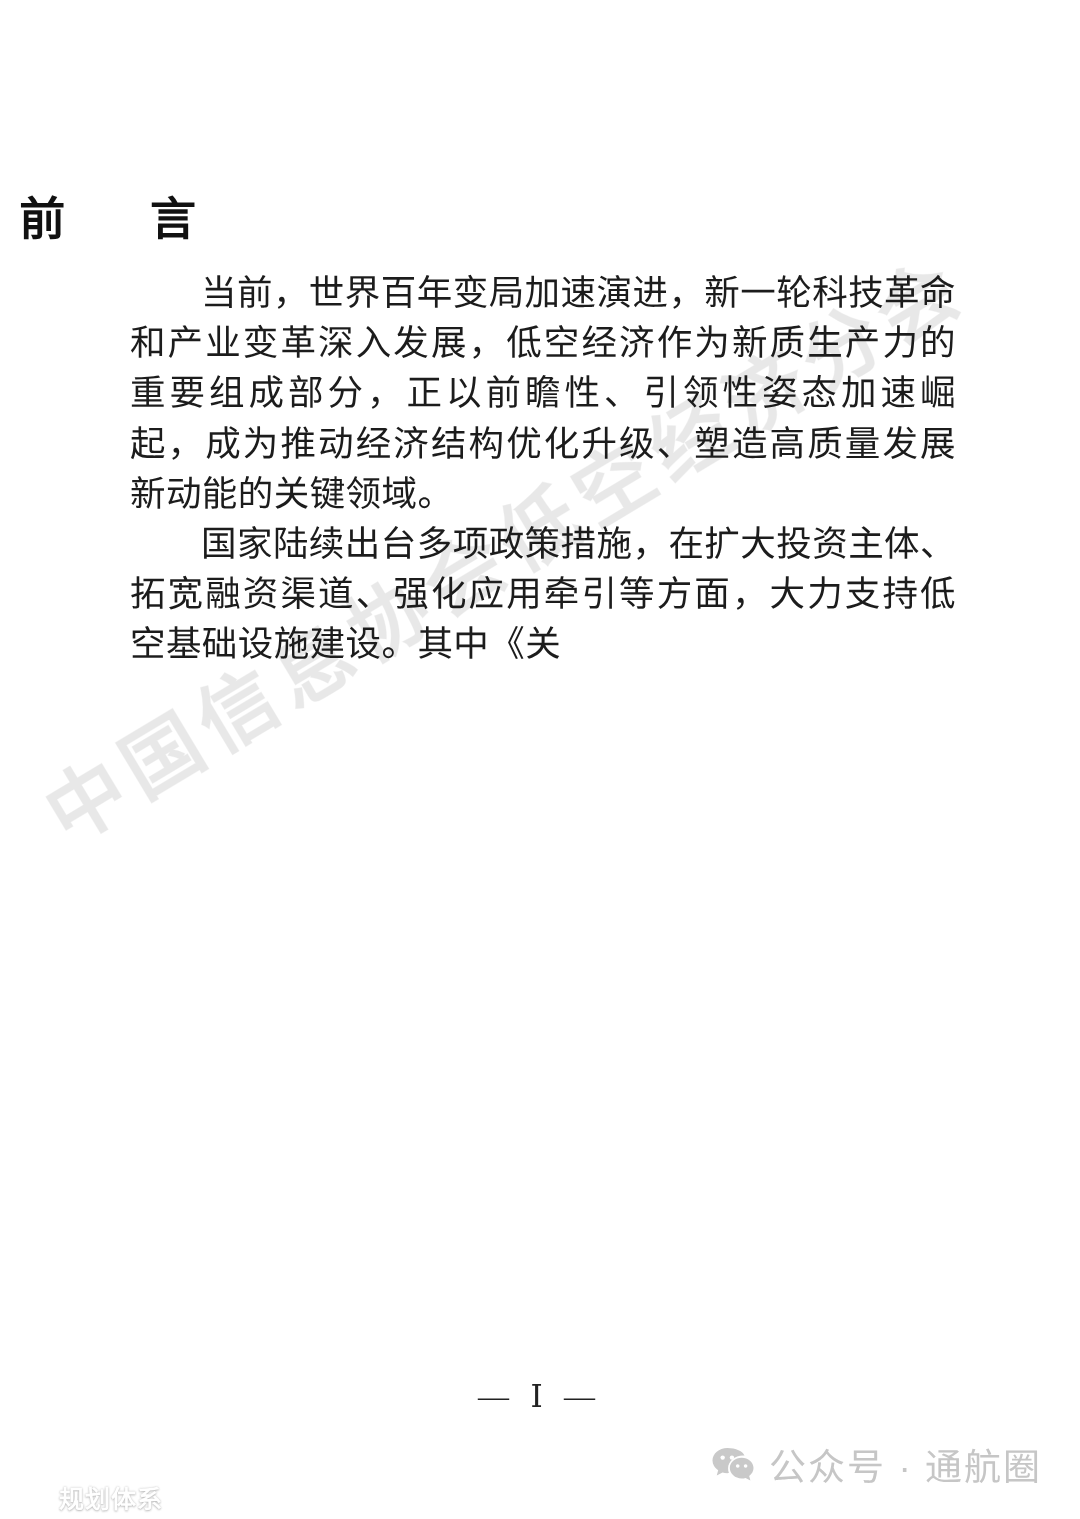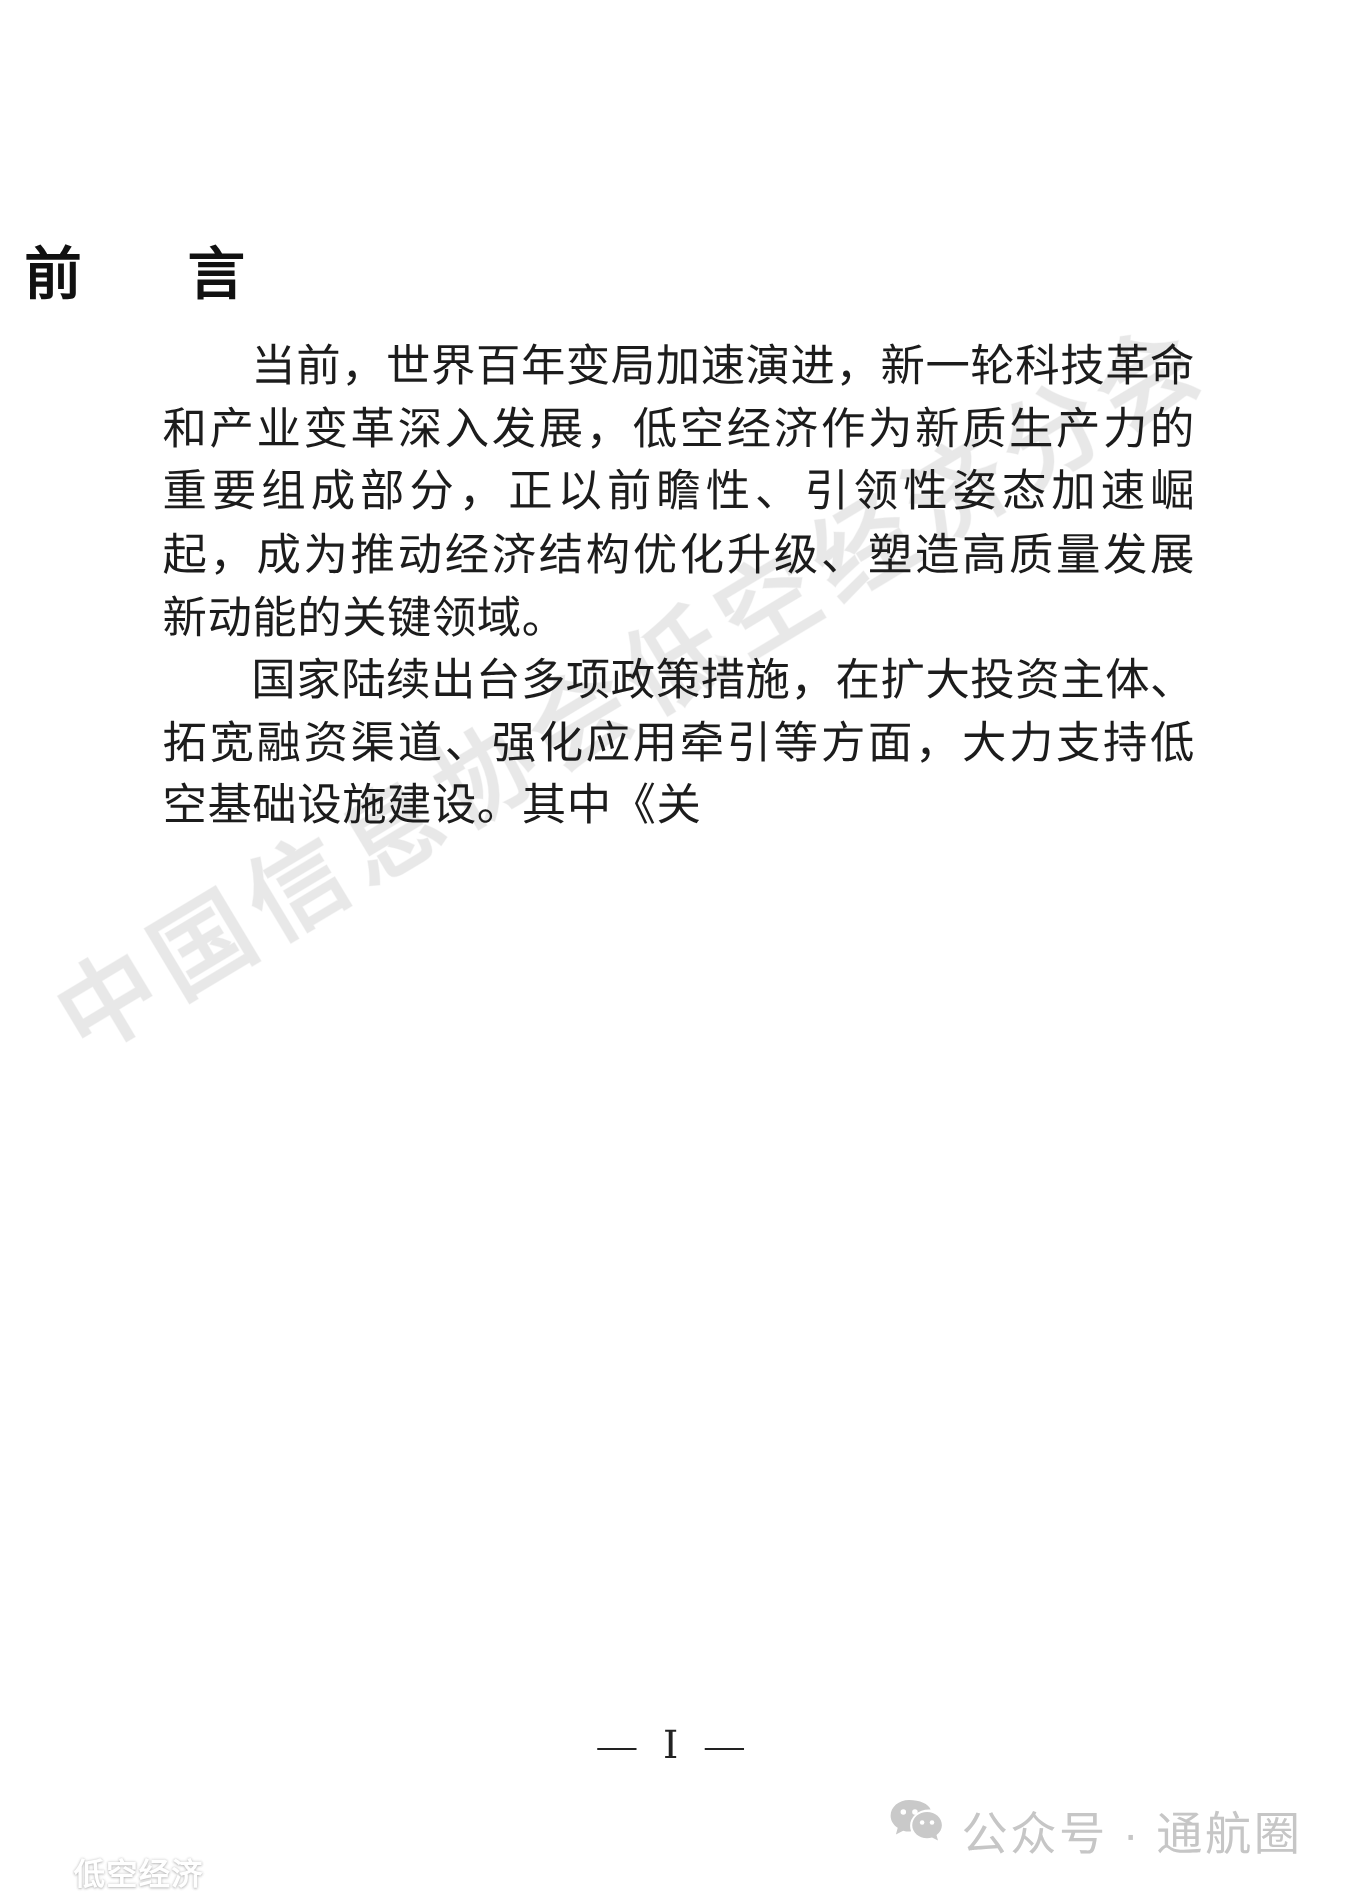"公众号 · 通航圈" .brand-right { align-items: flex-start -> center }
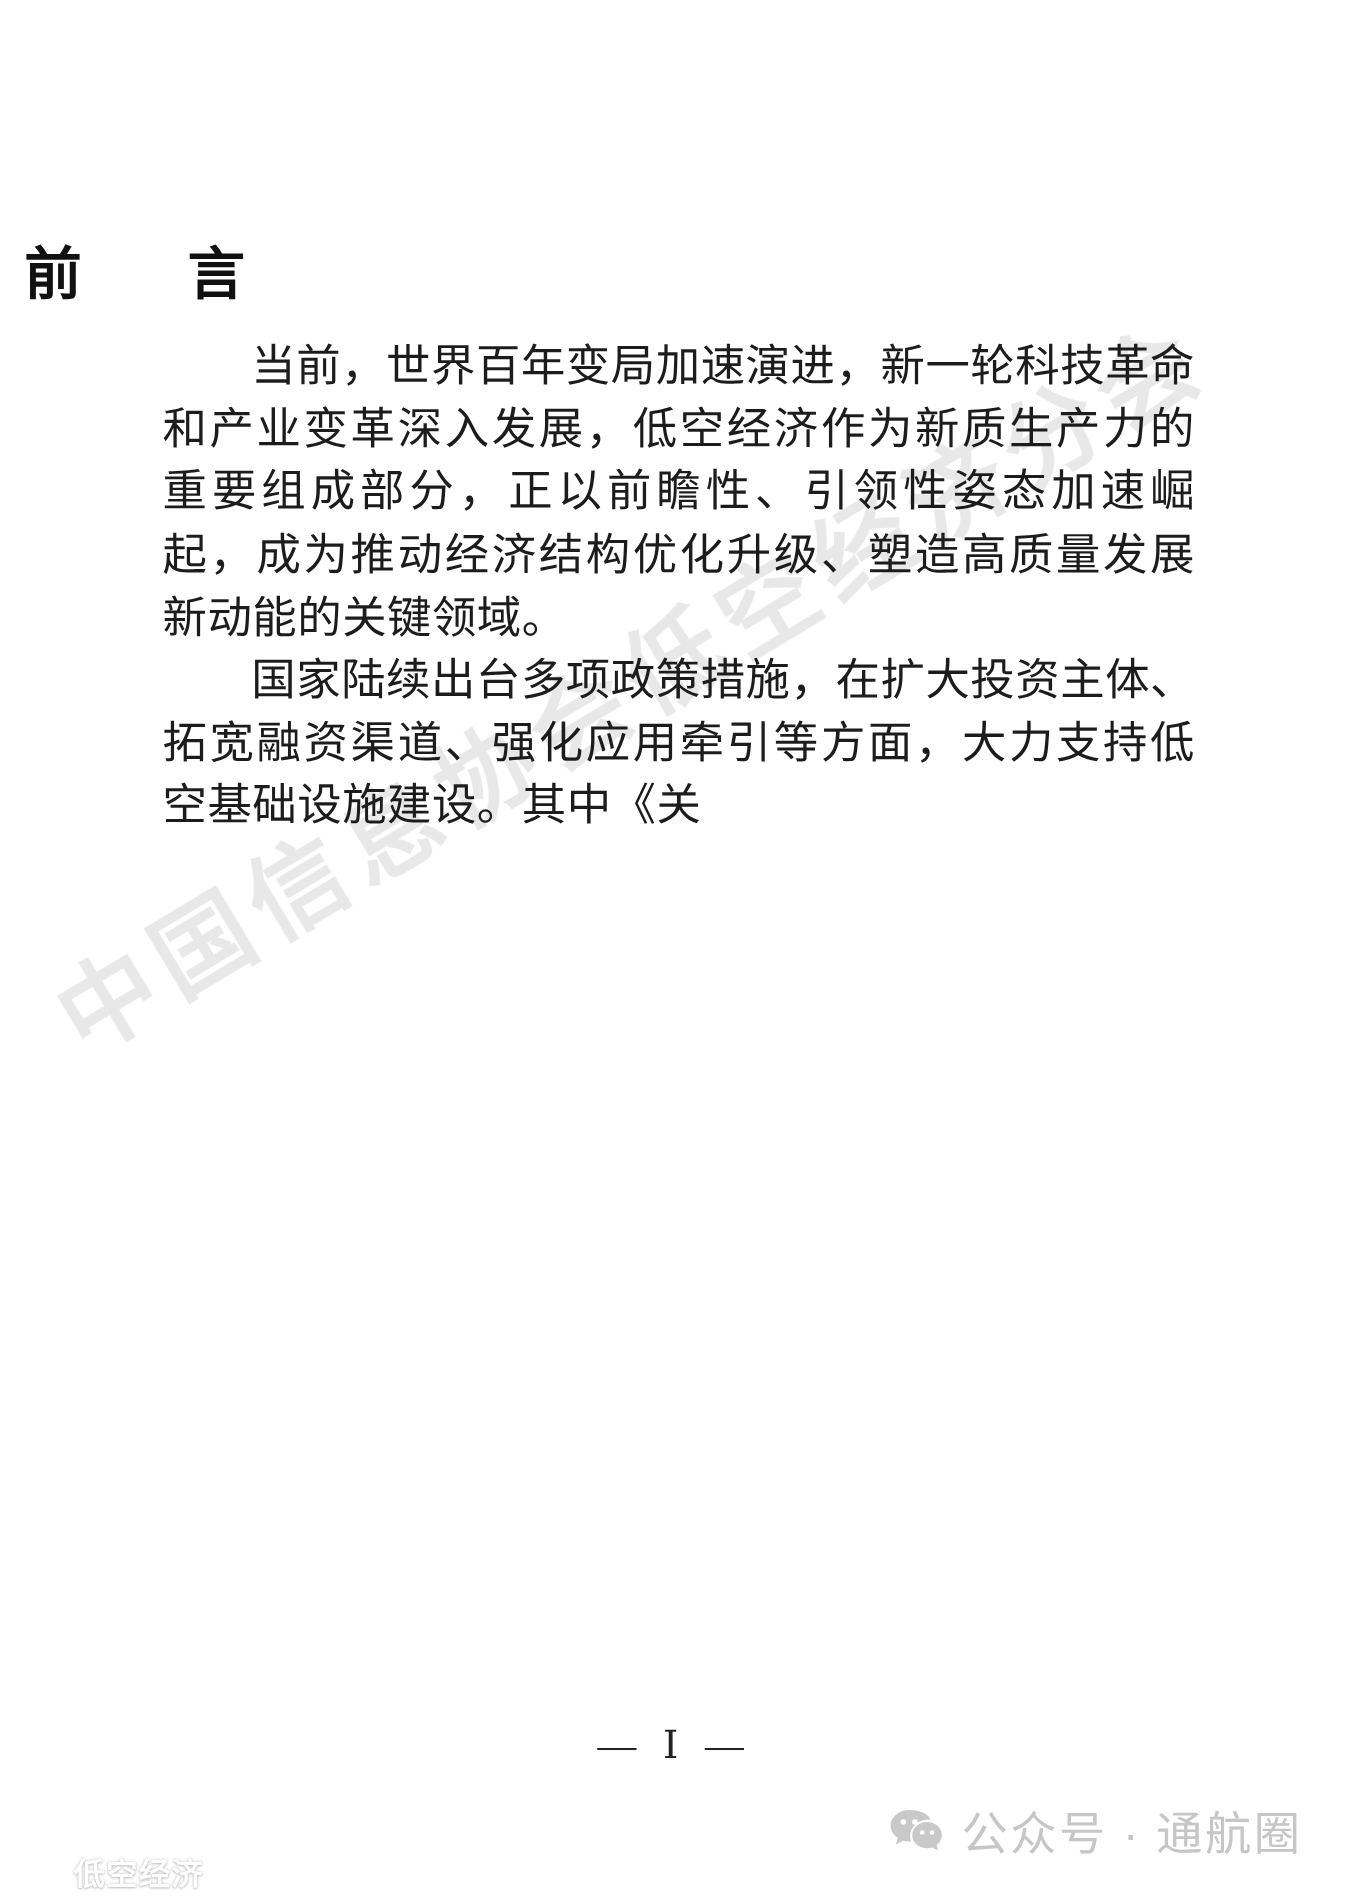"低空经济" span.brand-left-text { text: 低空经济 -> 规划体系 }
